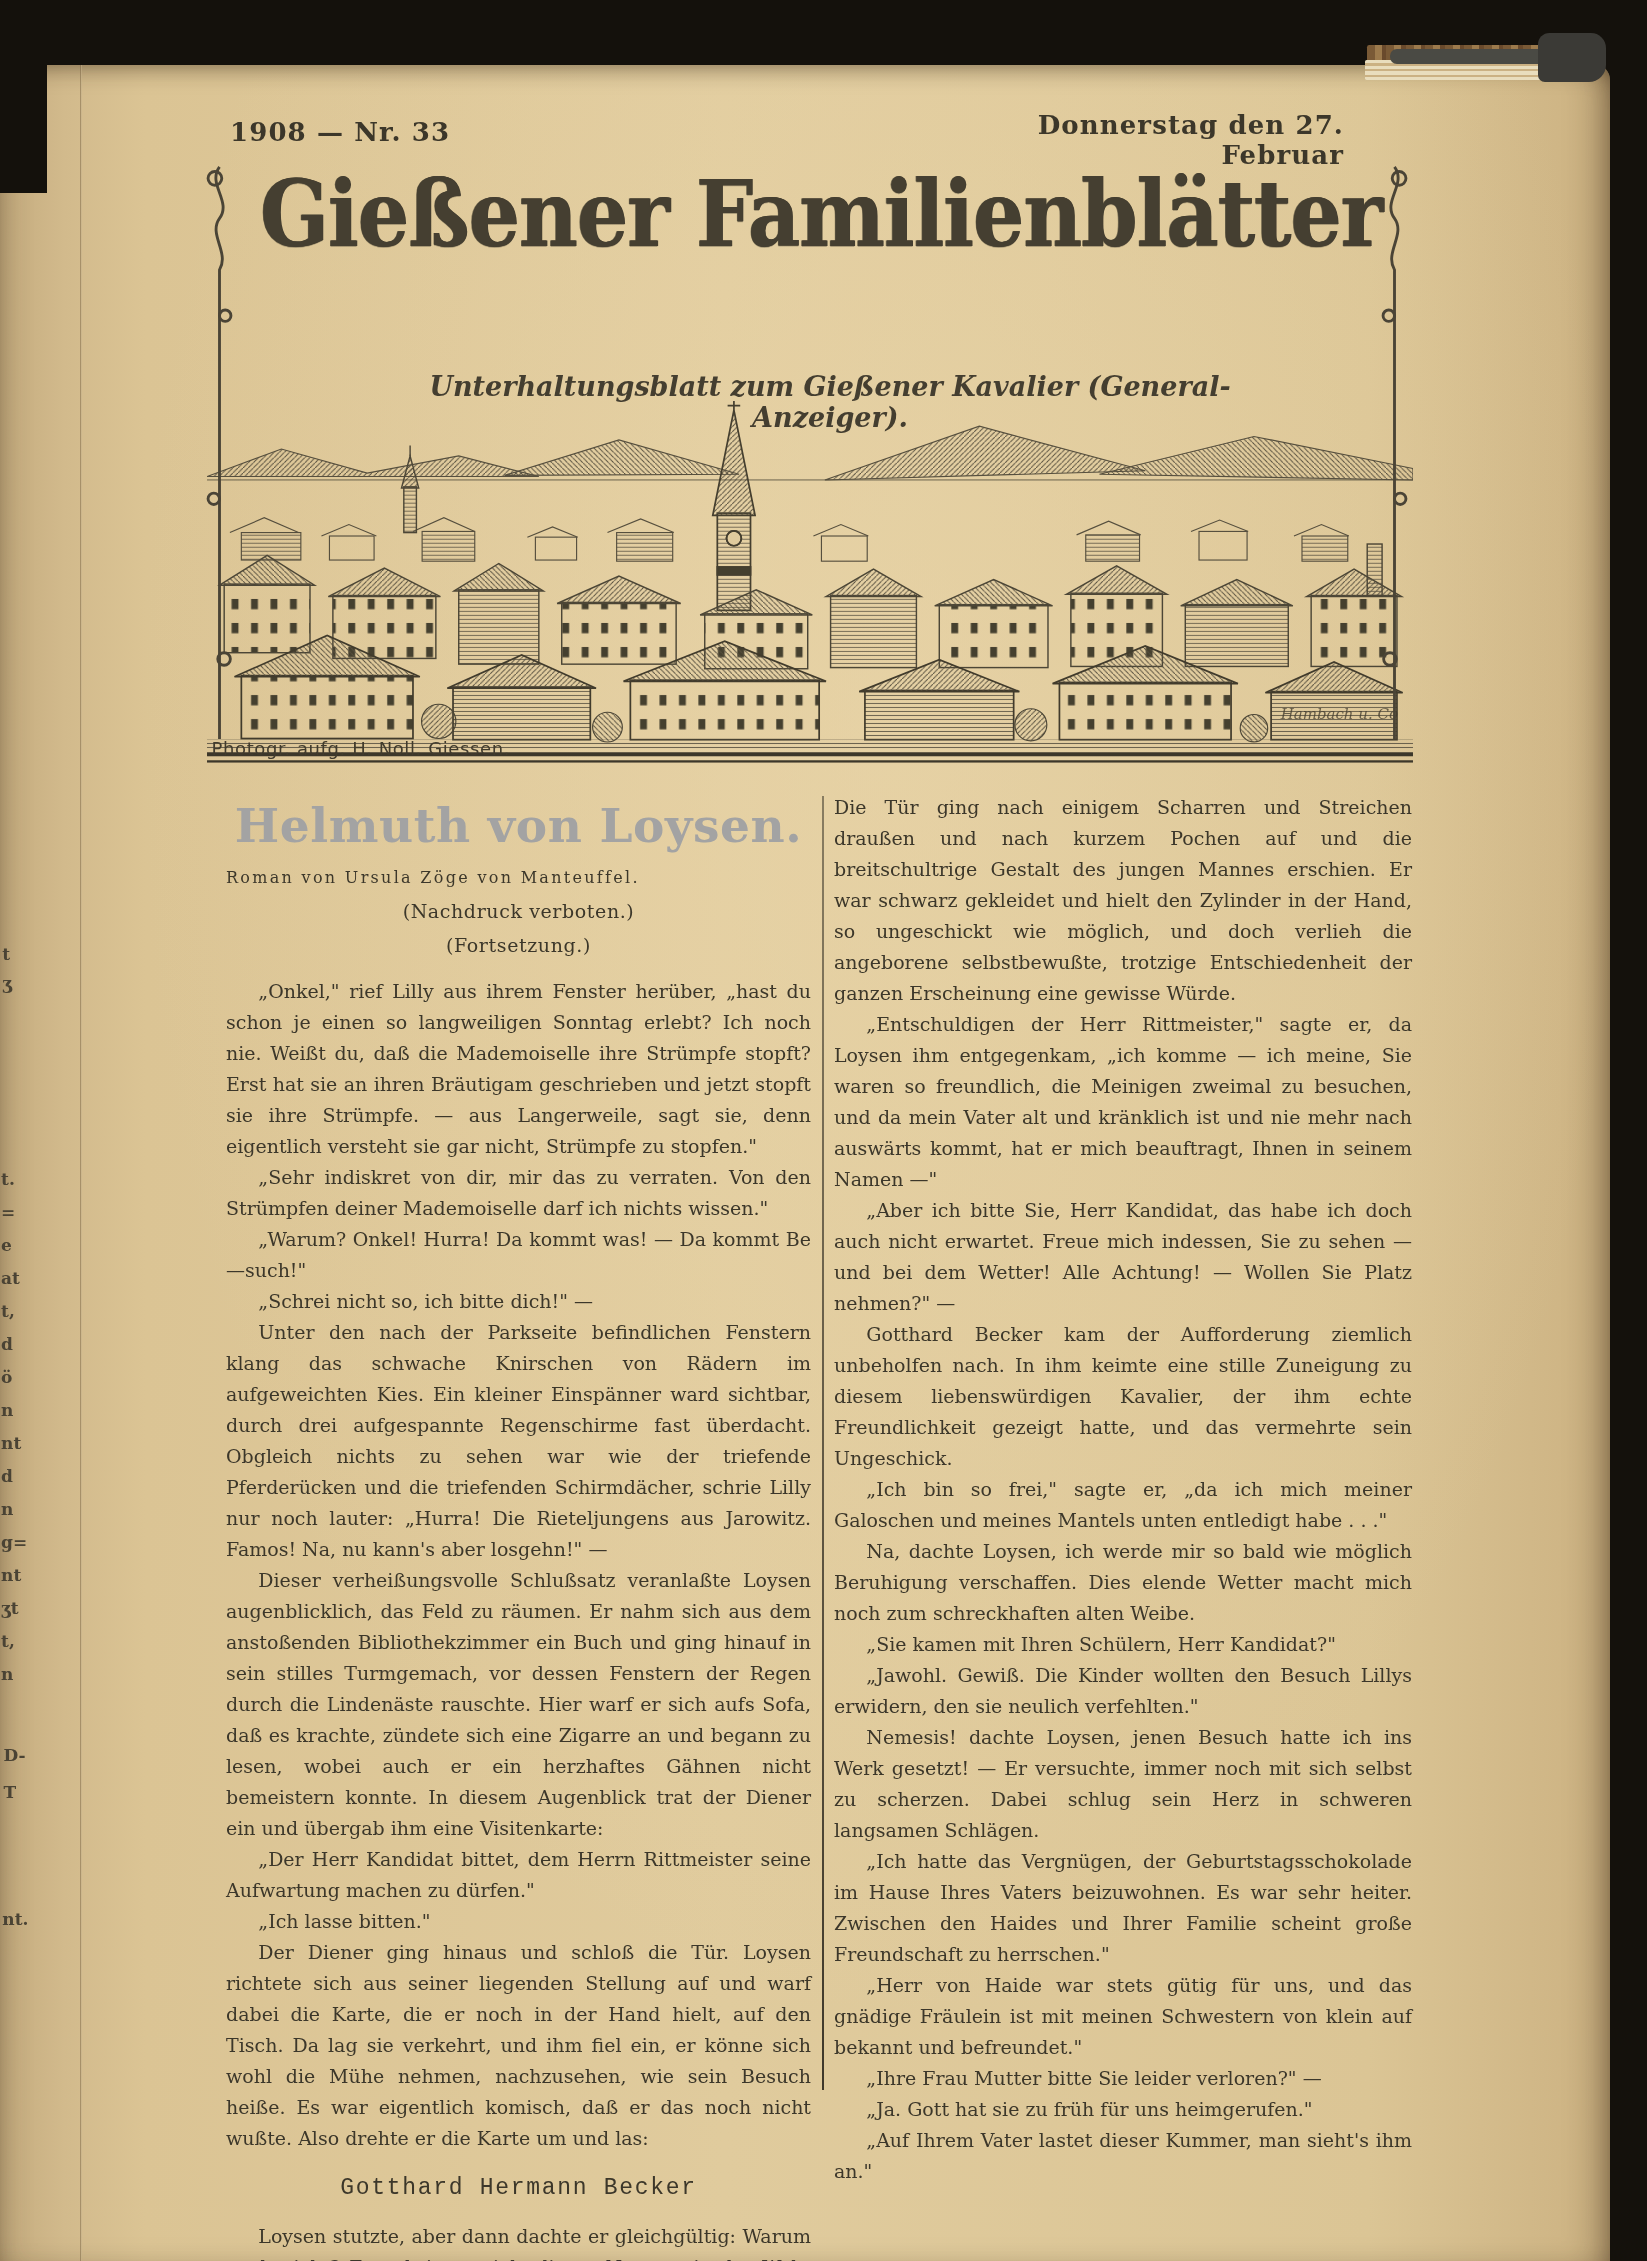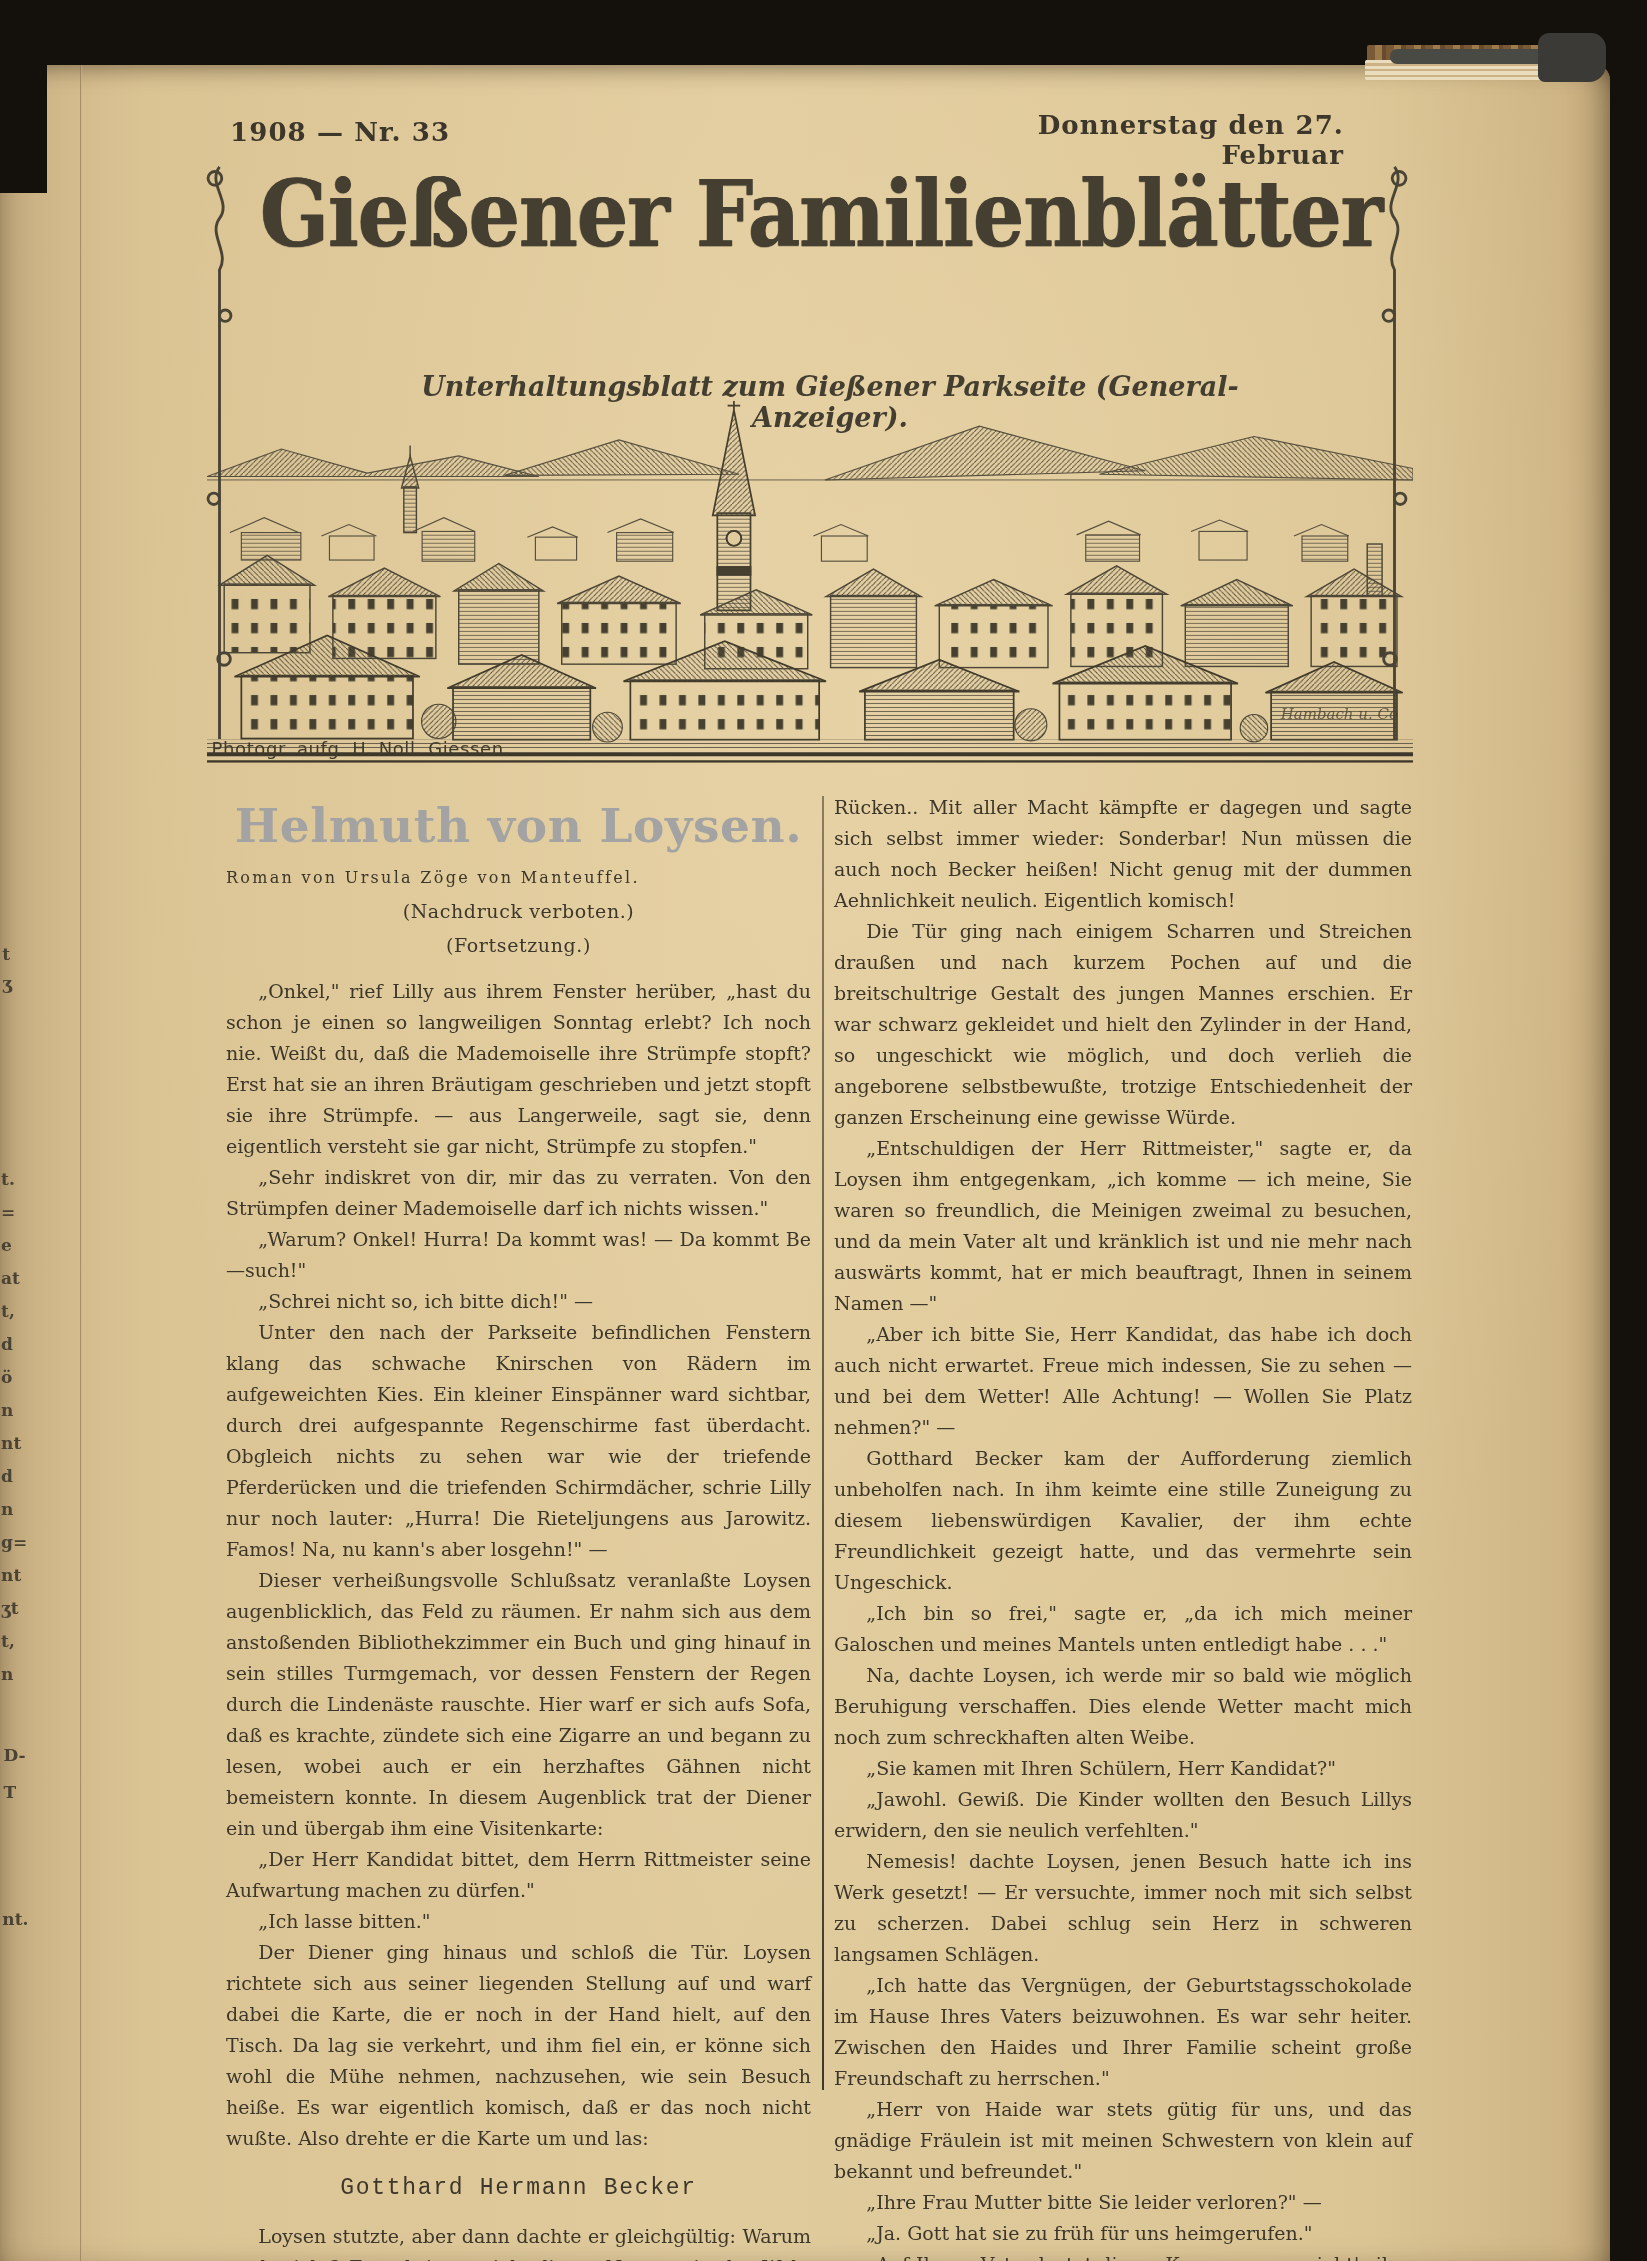"Unterhaltungsblatt zum Gießener" div.subtitle { text: Parkseite -> Kavalier }
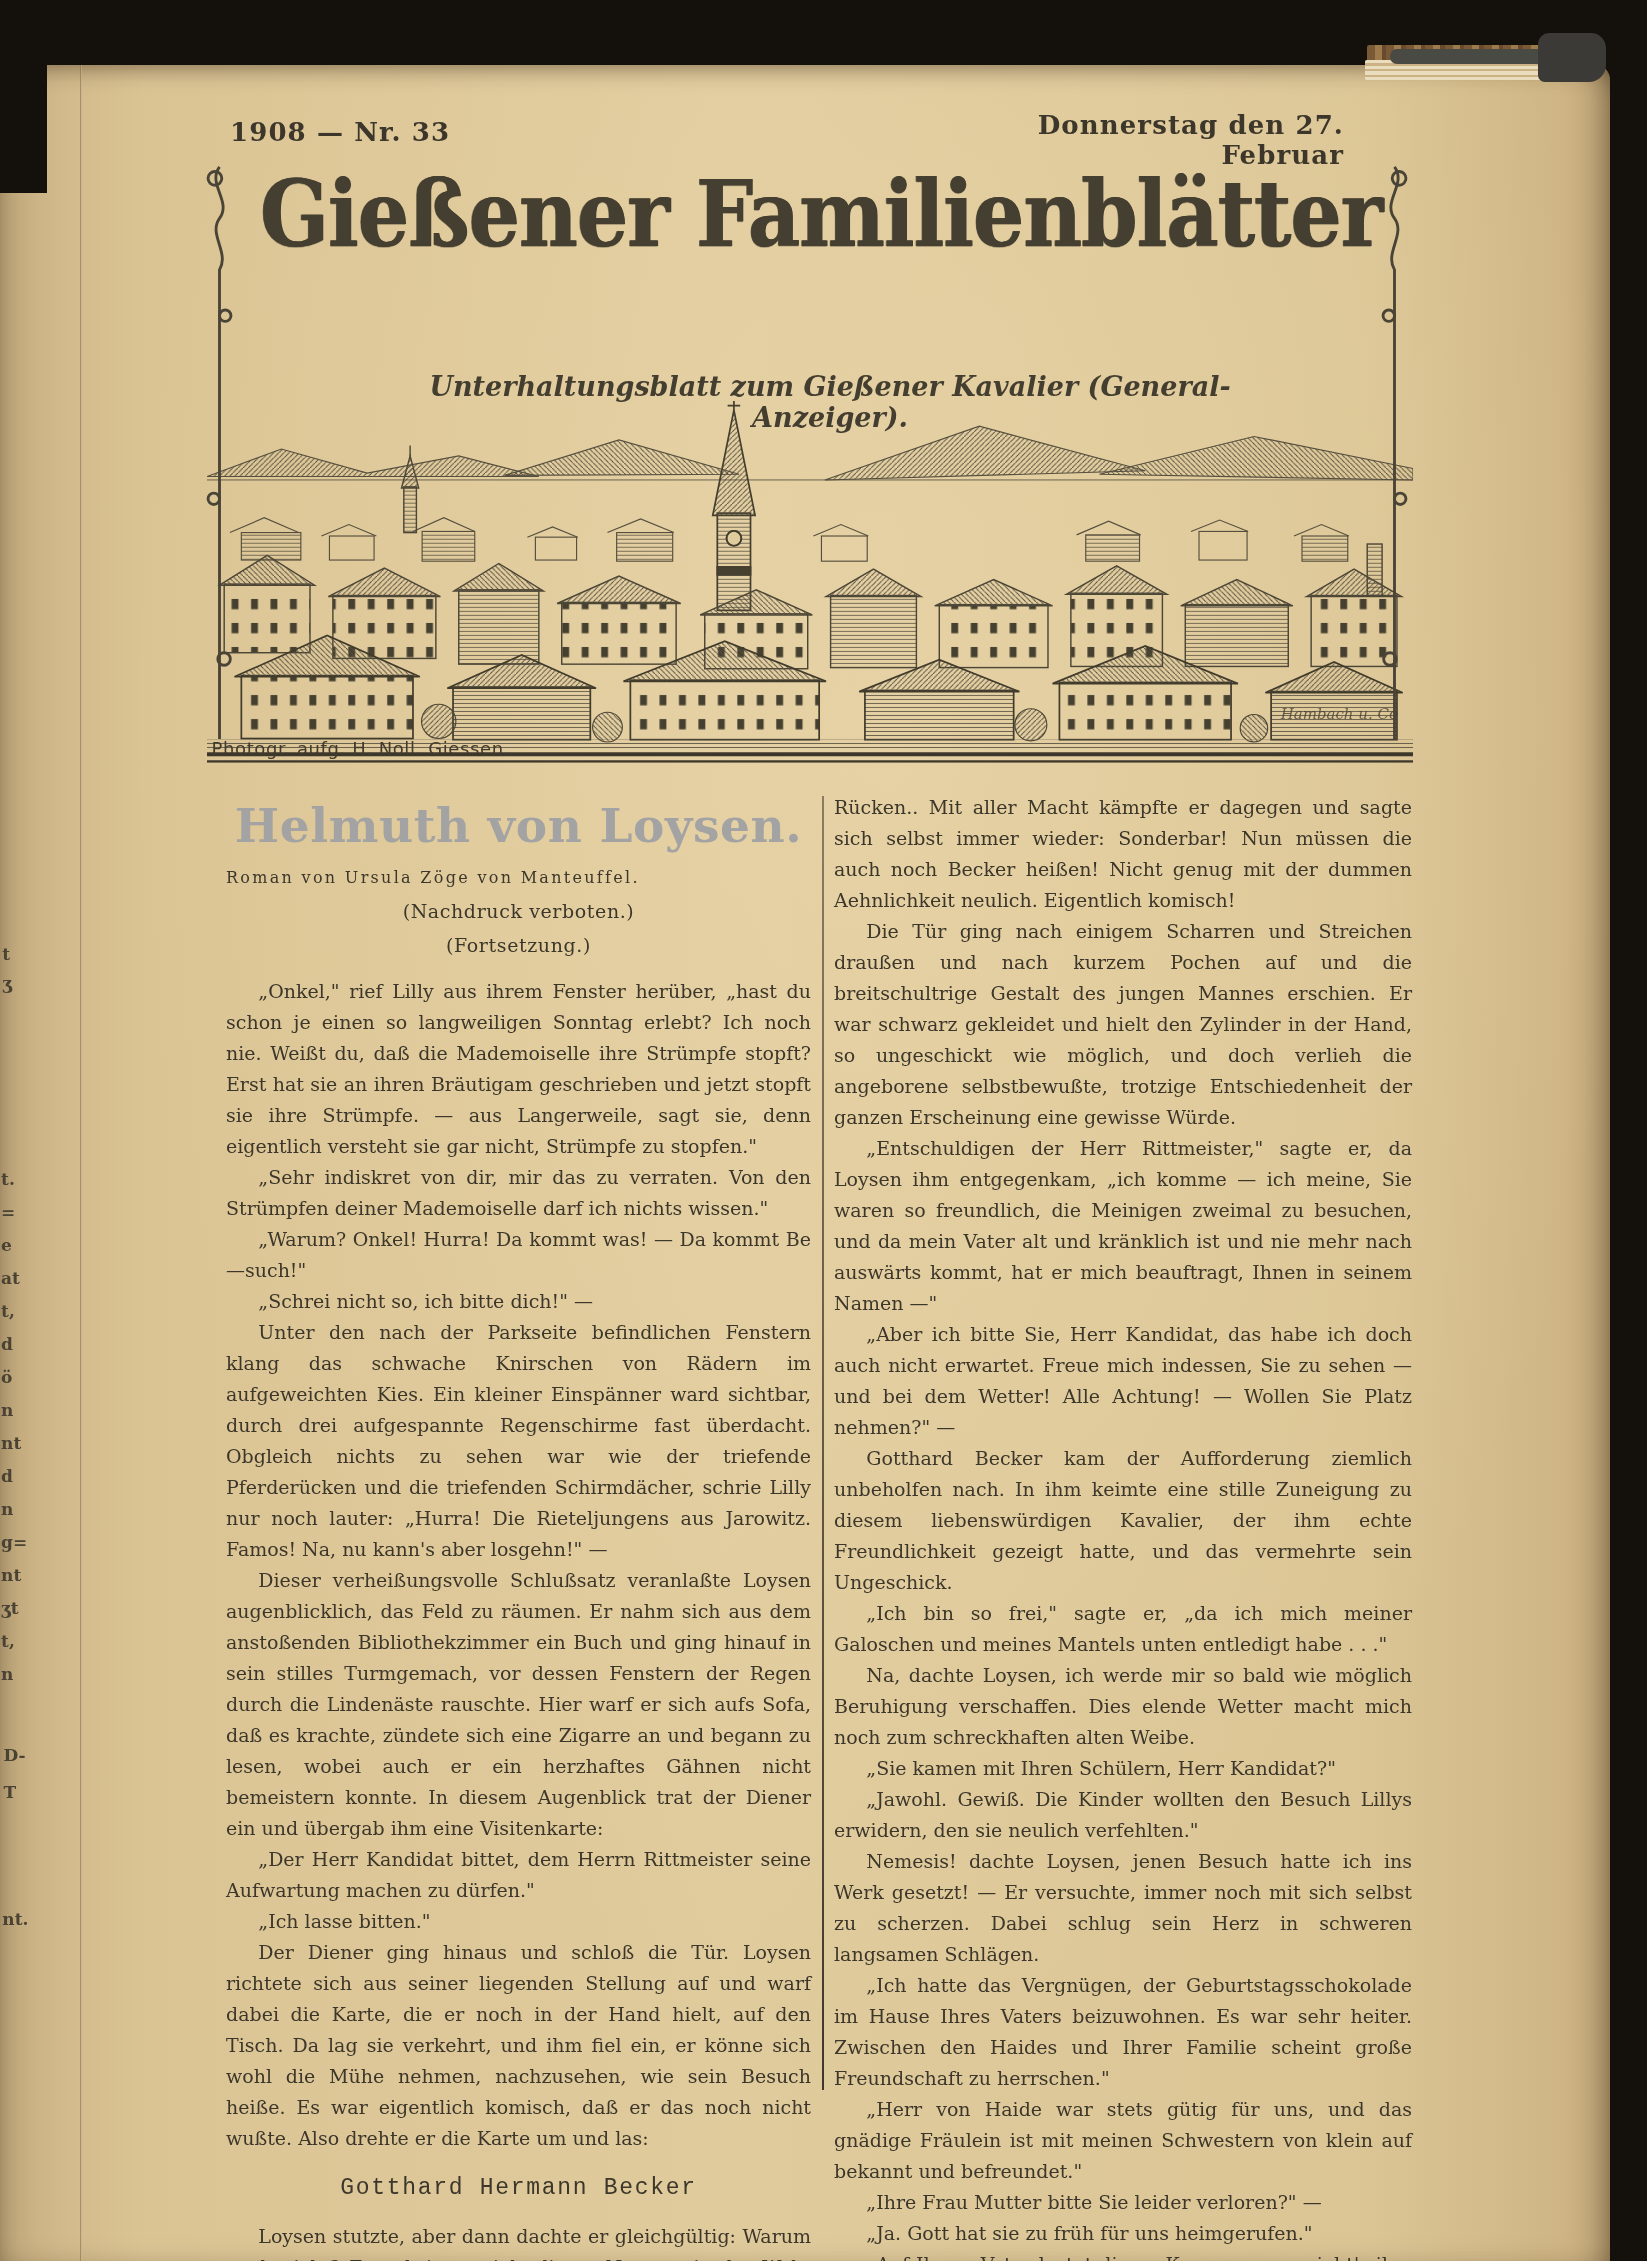"Rücken.. Mit aller Macht kämpfte" p { html: <p>Rücken.. Mit aller Macht kämpfte er dagegen und sagte sich selbst immer wieder: Sonderbar! Nun müssen die auch noch Becker heißen! Nicht genug mit der dummen Aehnlichkeit neulich. Eigentlich komisch!</p> -> none }
